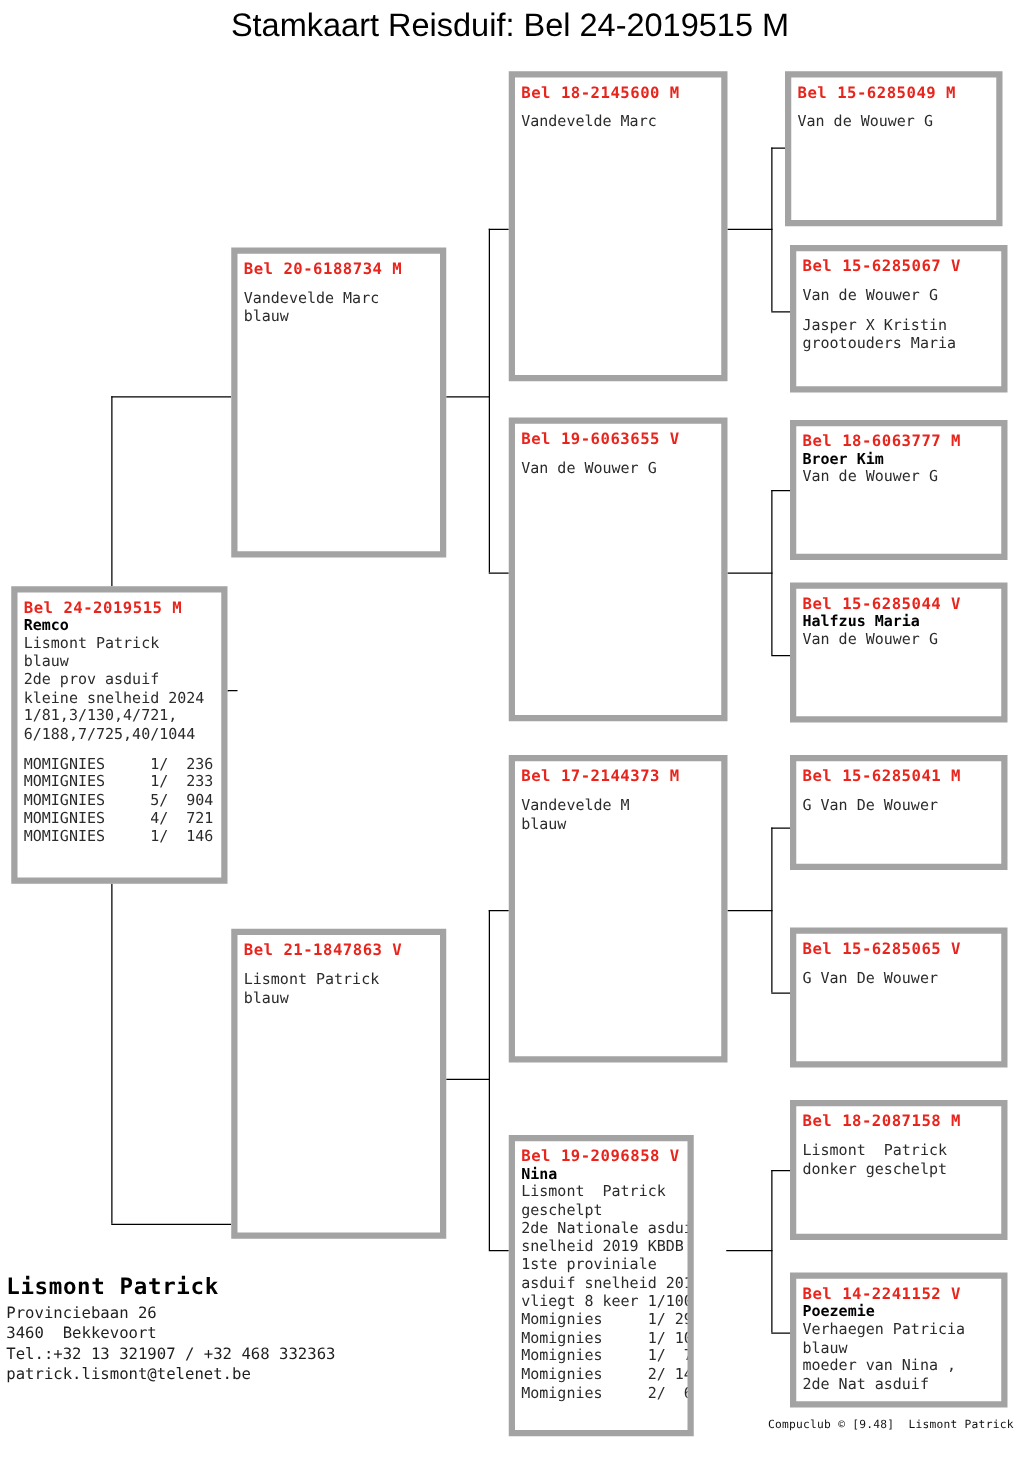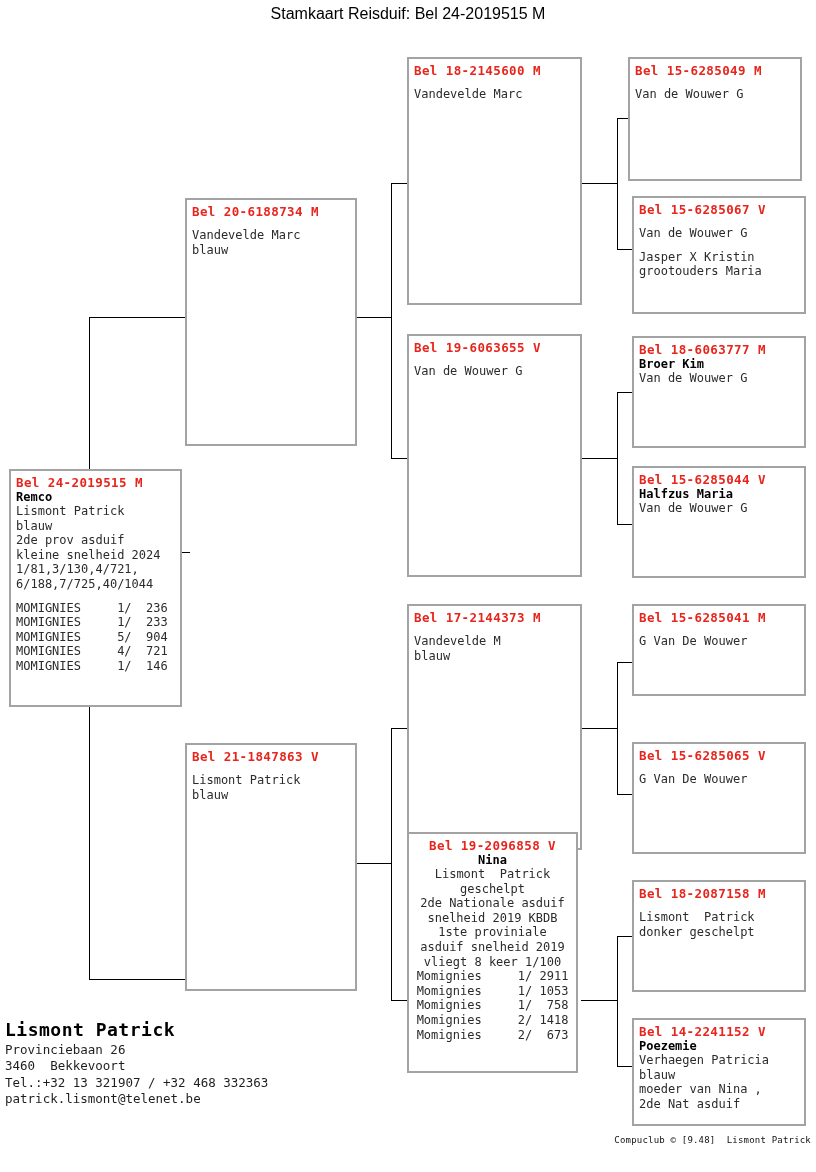"Stamkaart Reisduif: Bel 24-2019515 M" .title { font-size: 16px -> 26px }
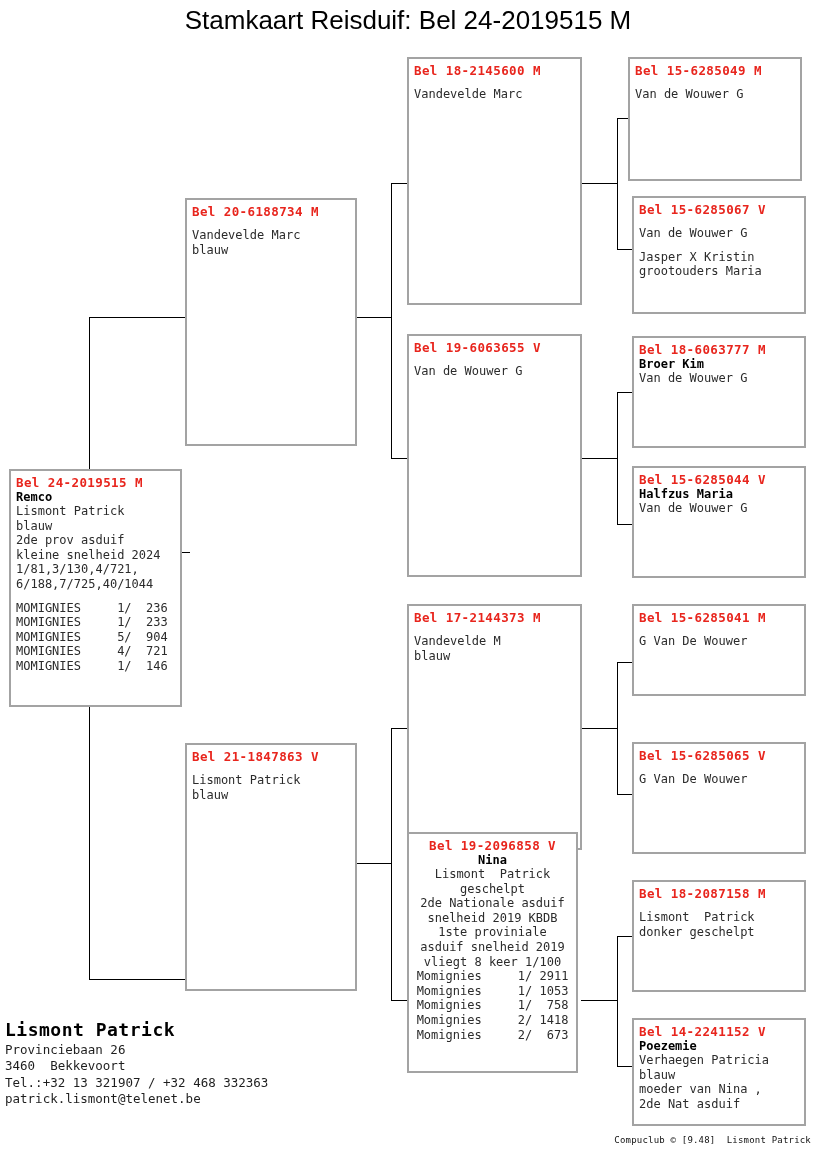"Bel 18-2145600 M" .box { border: 2px solid #a3a3a3 -> 5px solid #a3a3a3 }
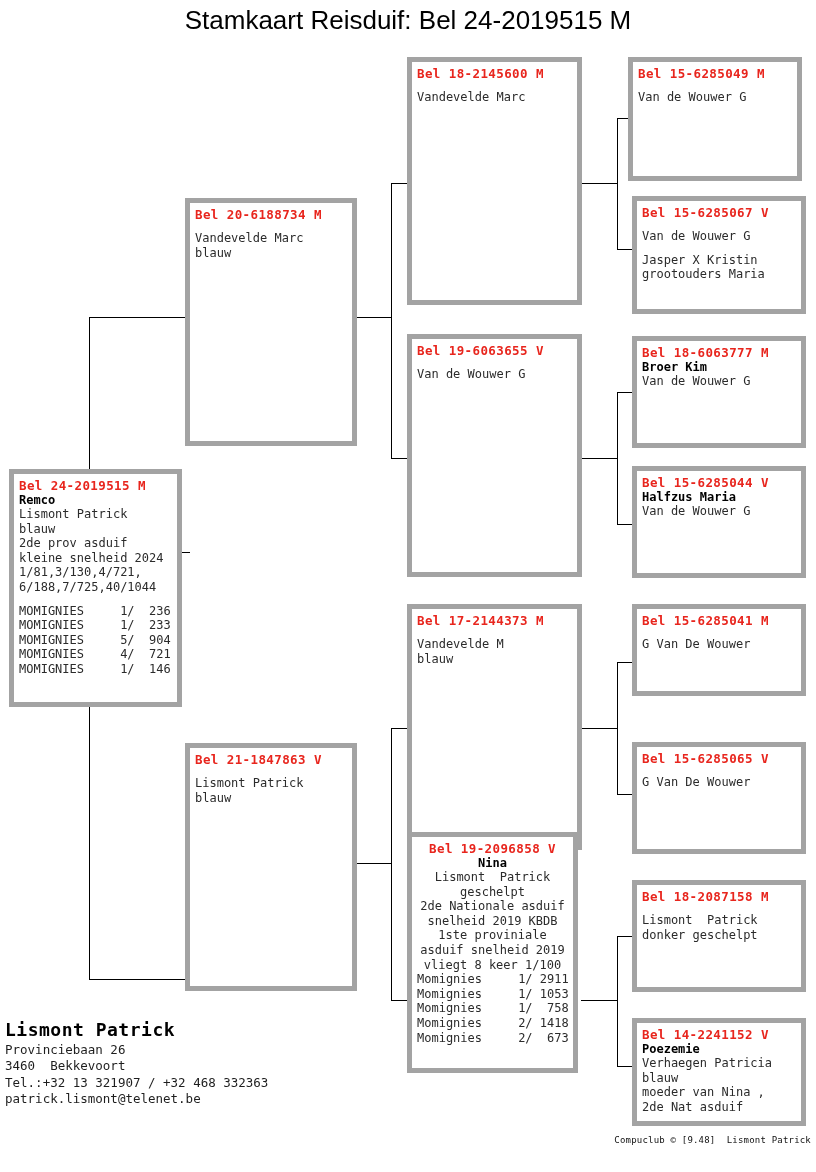"Bel 19-2096858 V" div.box { text-align: center -> none; top: 832px -> 908px; width: 171px -> 148px }
